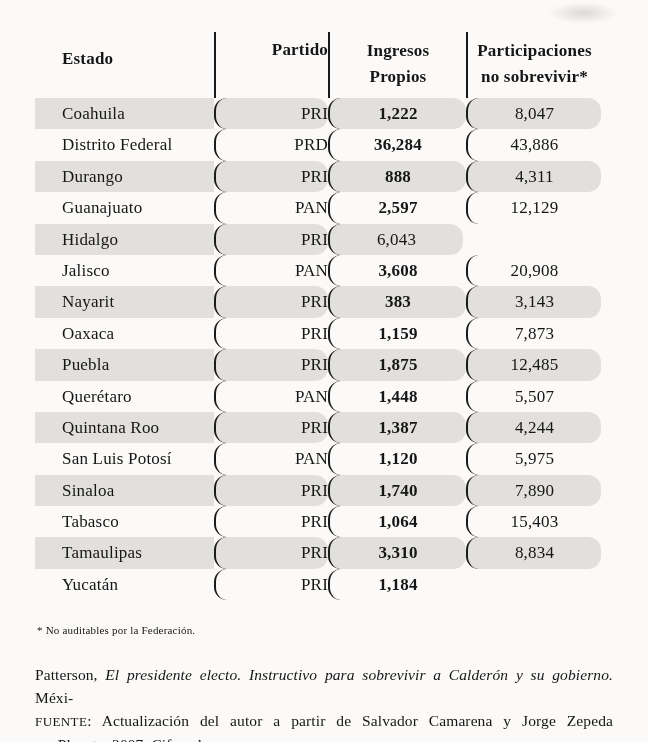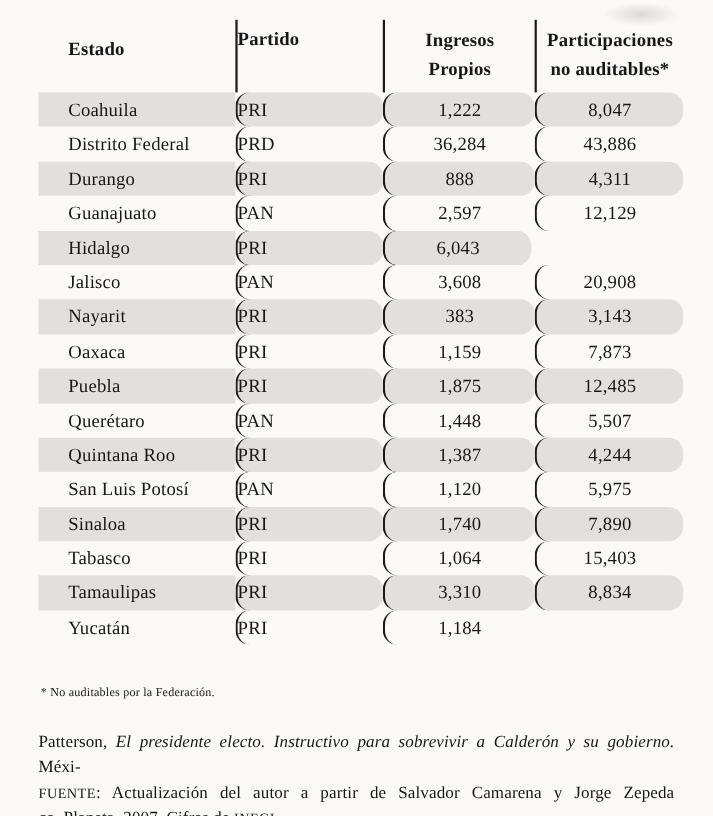"Estado" .fin-table { top: 18px -> 32px }
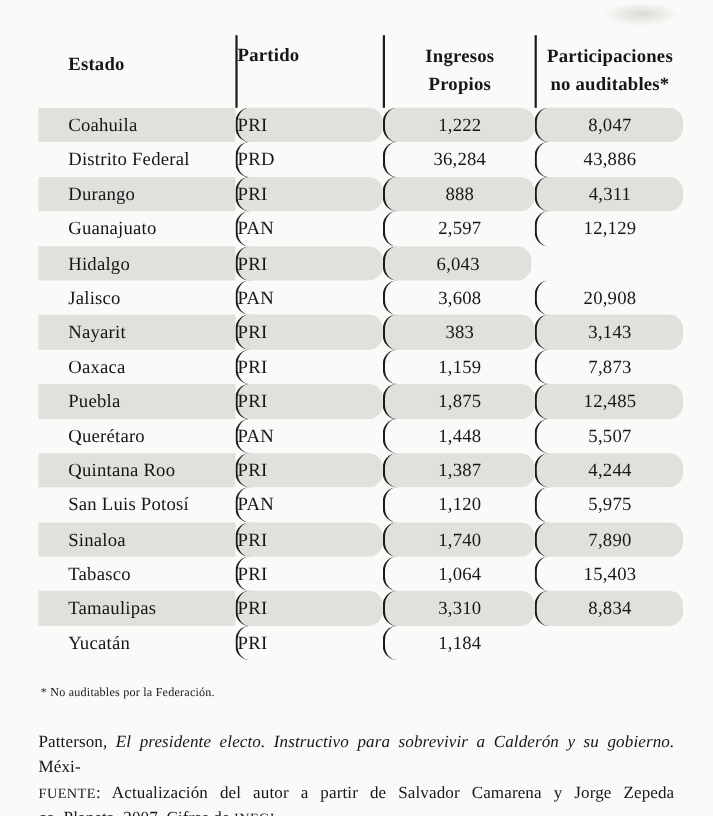"Partido" .c2 { text-align: left -> right; width: 134px -> 114px }
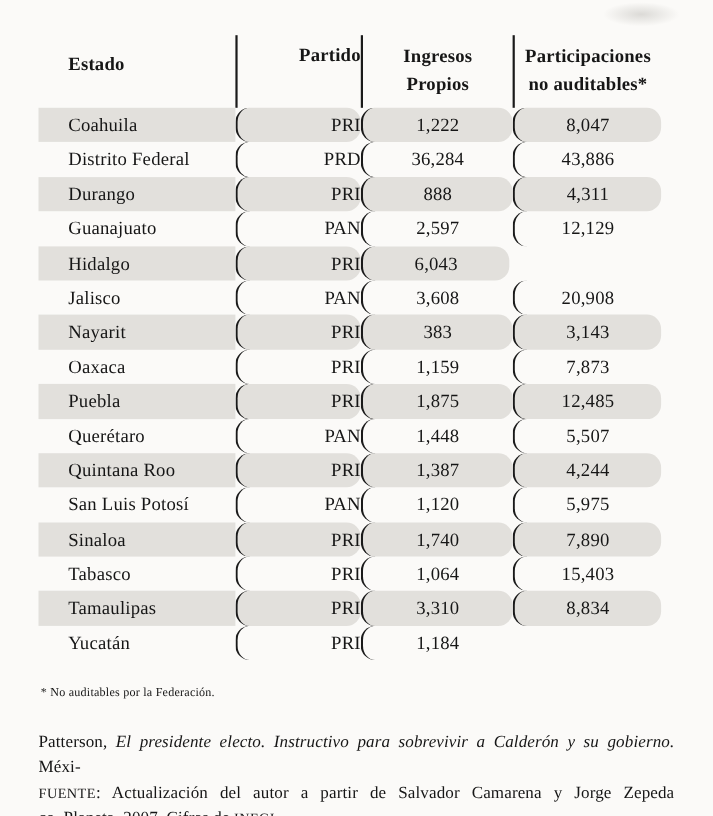"no auditables*" div { text: auditables -> sobrevivir }
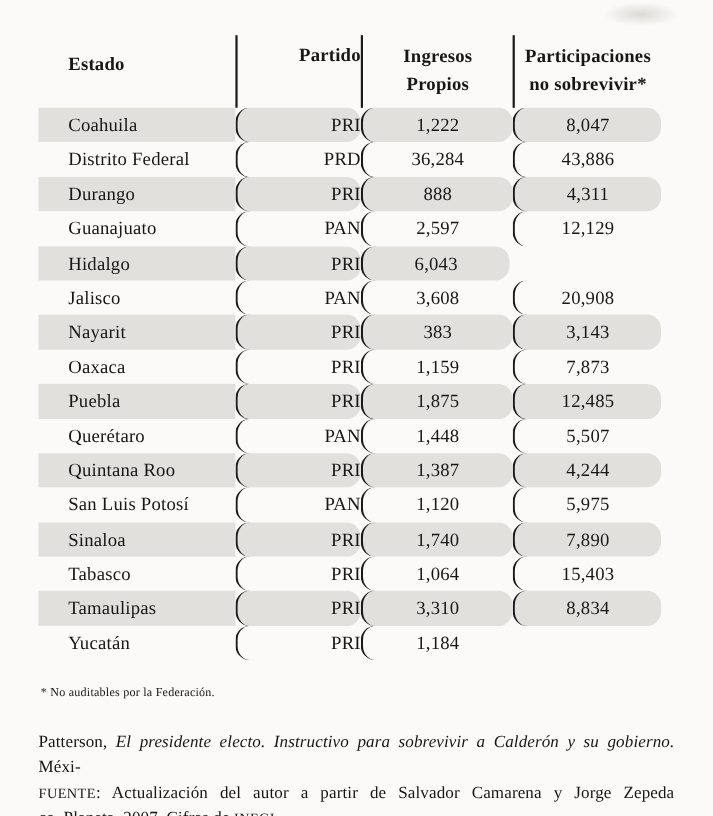"1,222" .c3 { font-weight: none -> bold }
